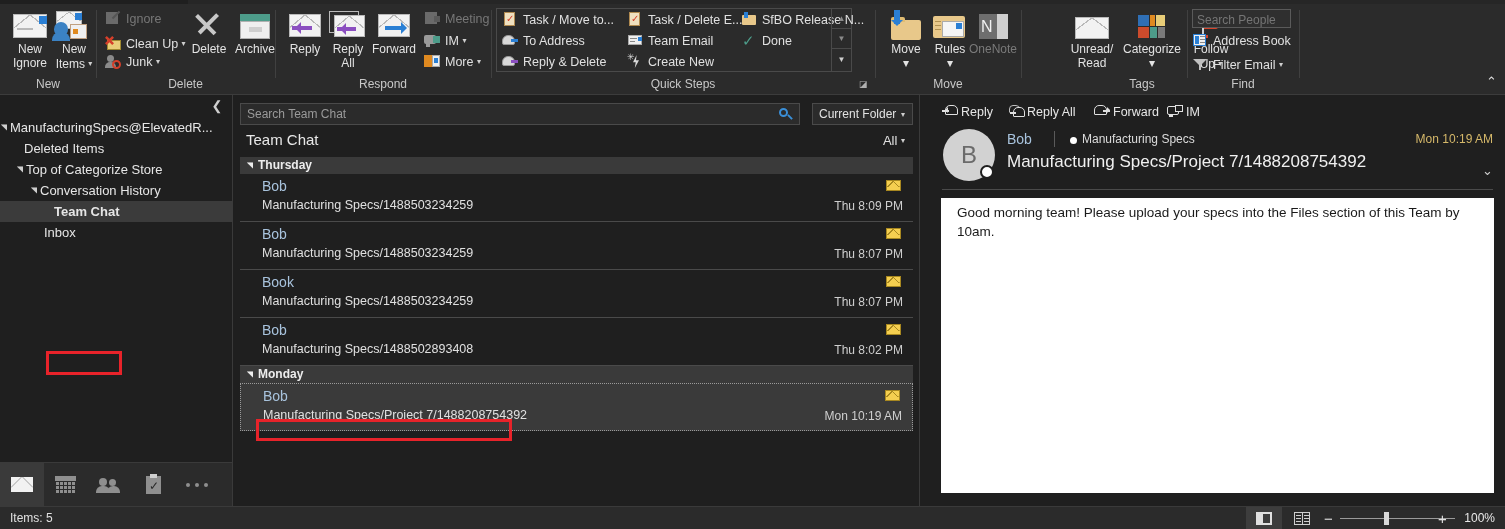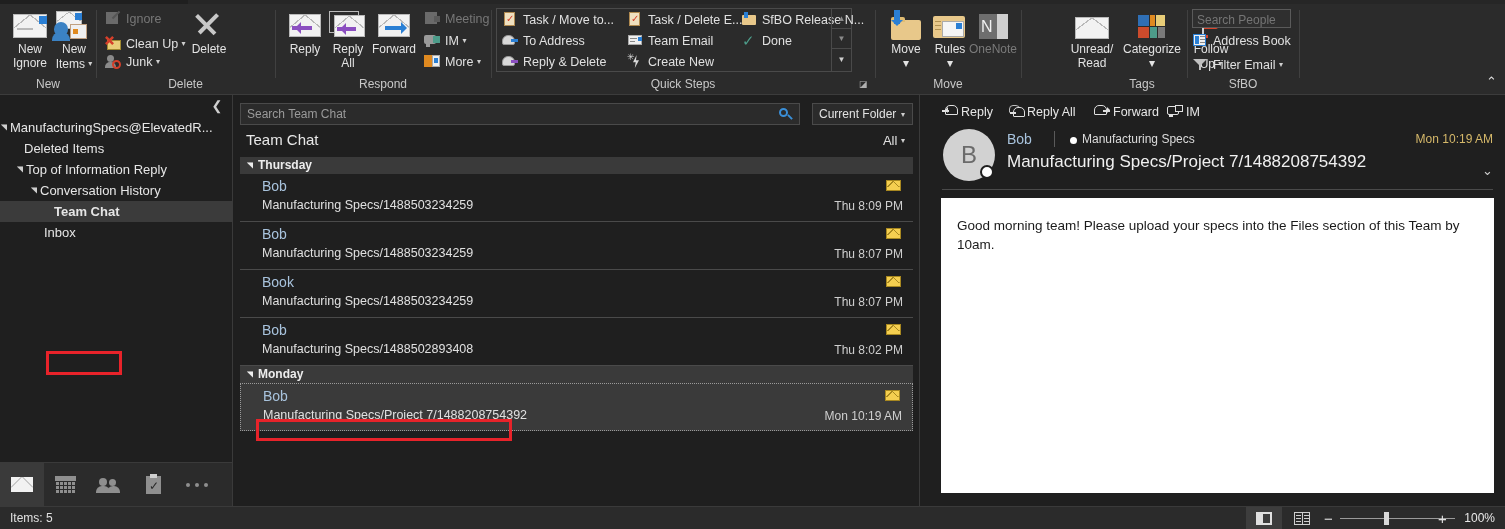"Archive" div.bigbtn { html: none -> <div> <span> <span></span> <span></span> <span></span> </span> <span>Archive</span> </div> }
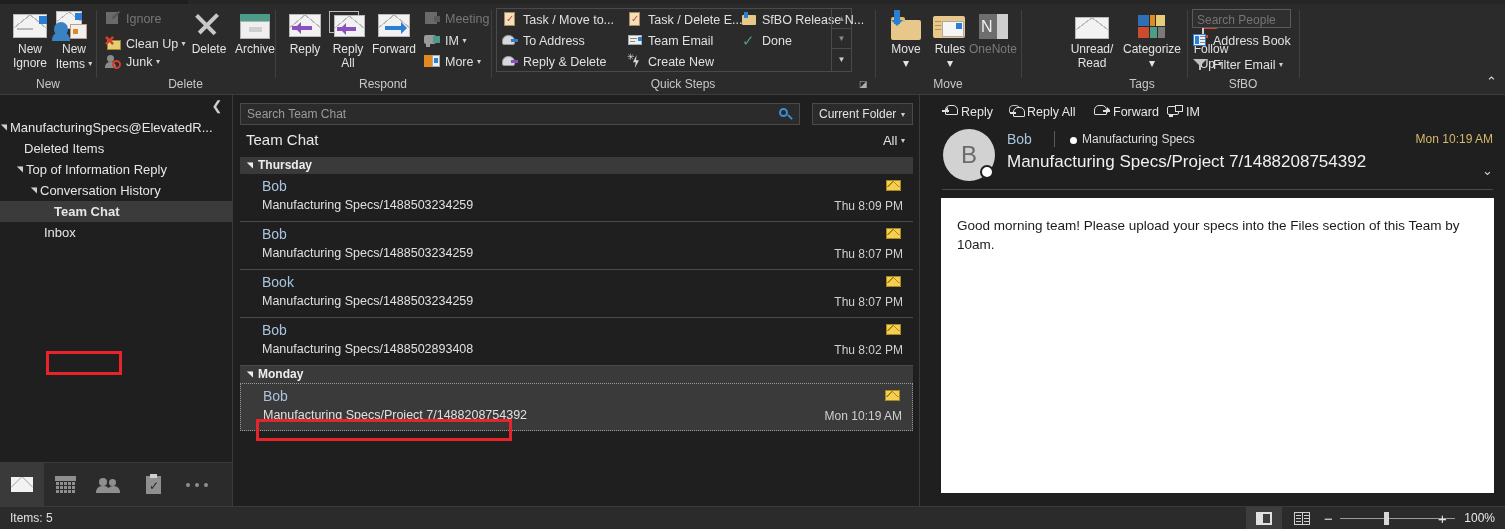"SfBO" div.rgroup-label { text: SfBO -> Find }
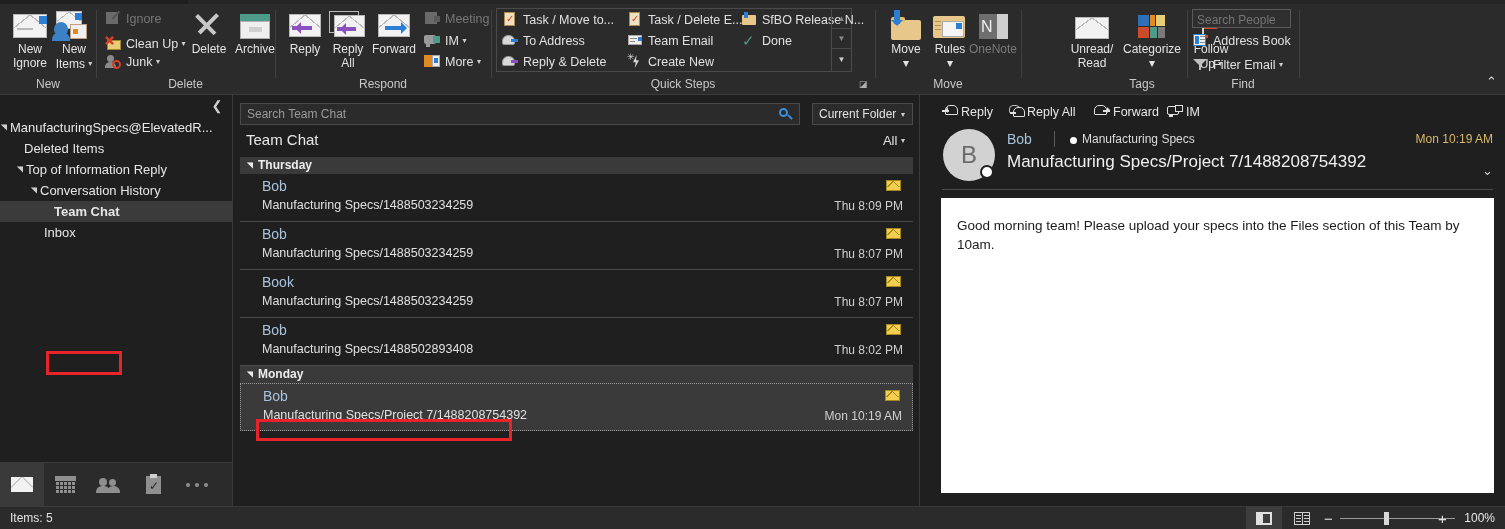"Top of Information Reply" span.ftxt { text: Information Reply -> Categorize Store }
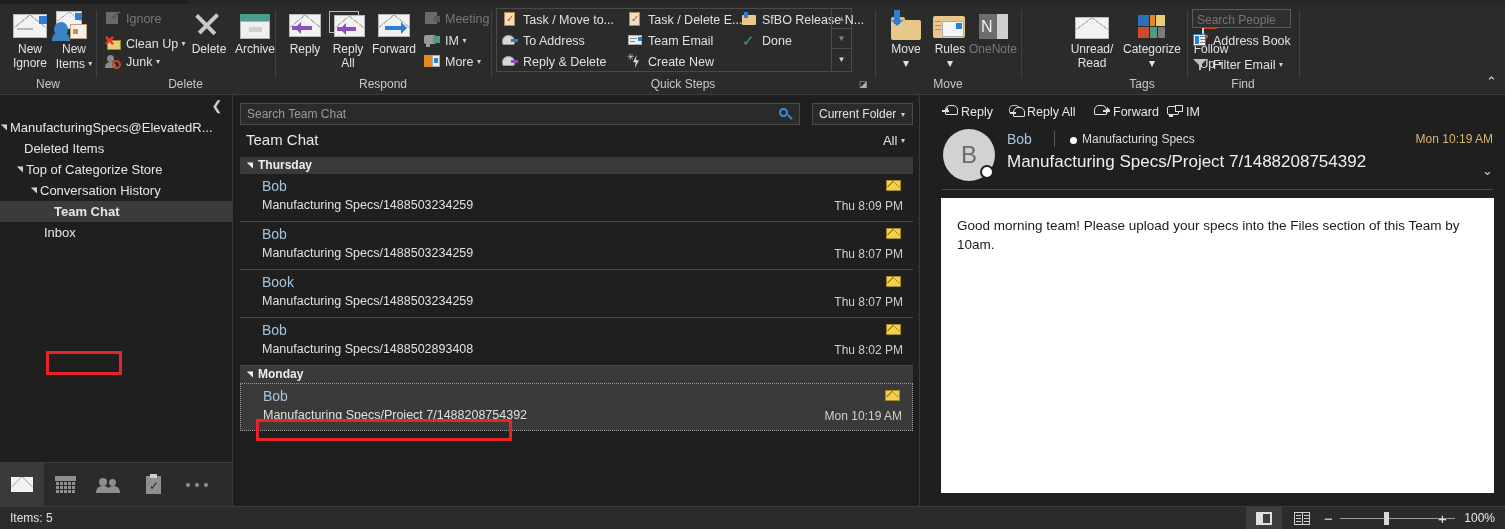"Good morning team! Please upload" .rp-body { padding: 18px 16px -> 5px 16px }
